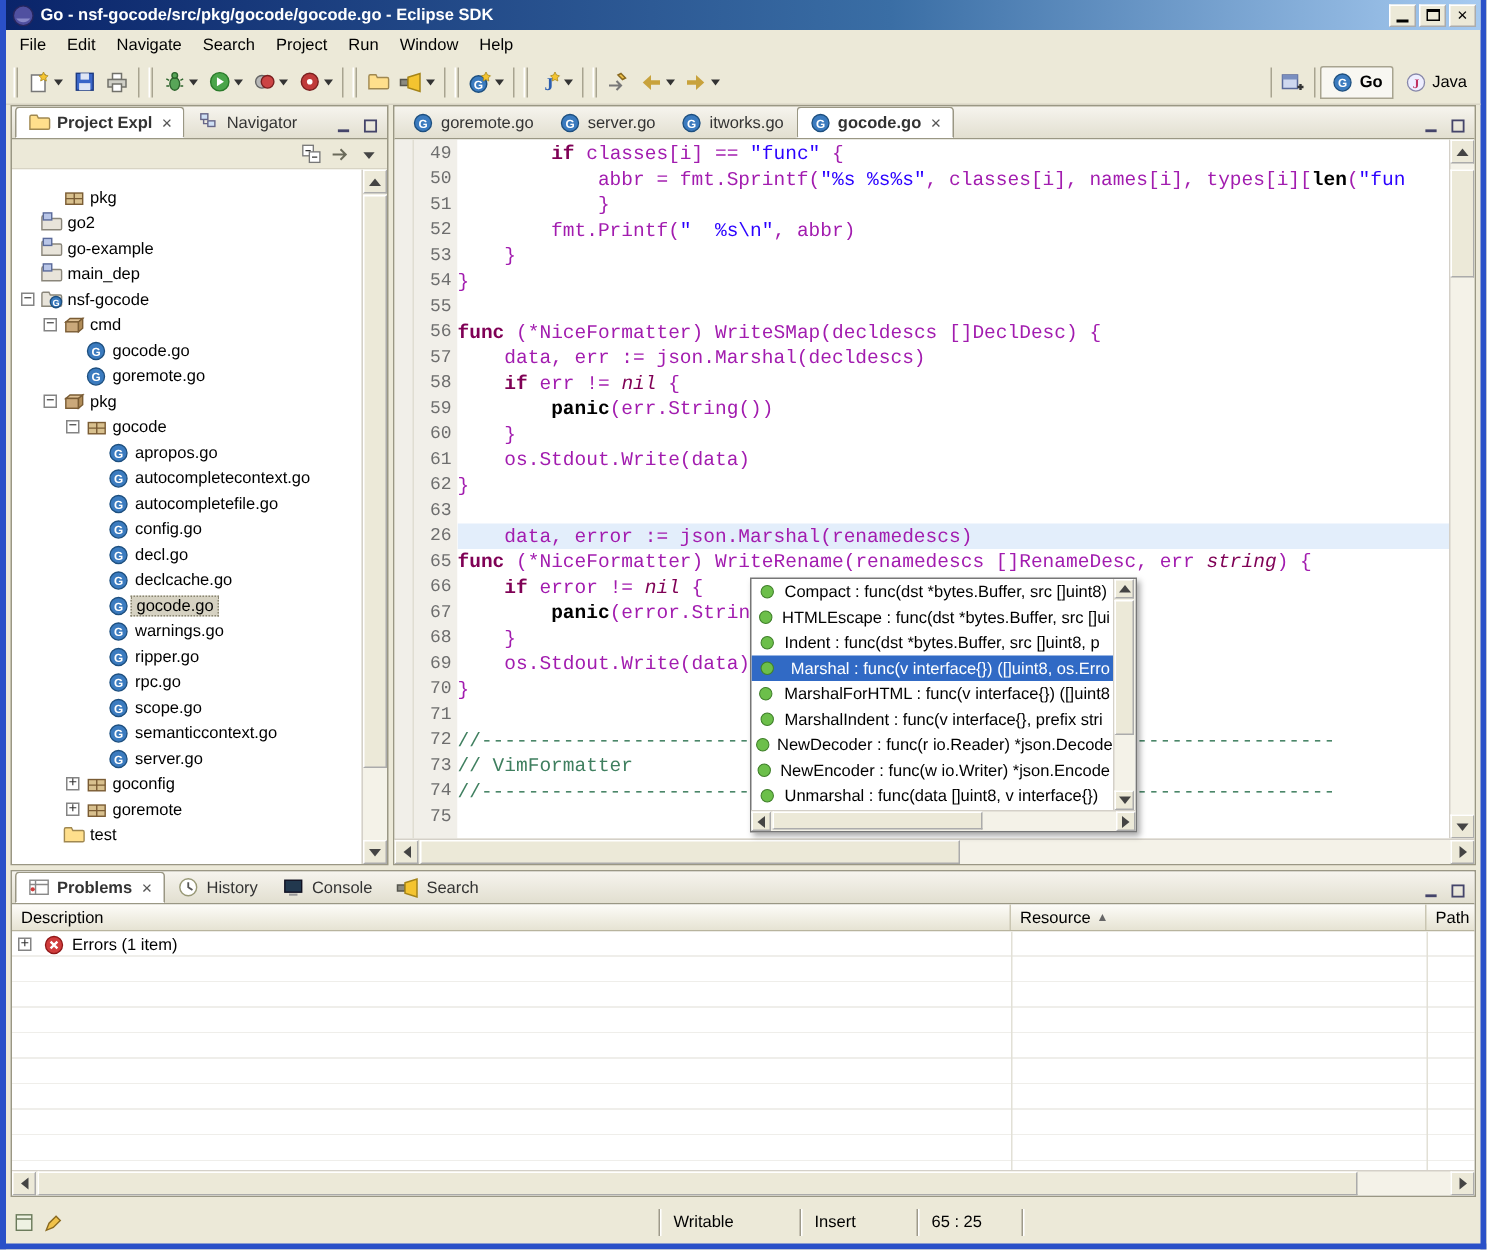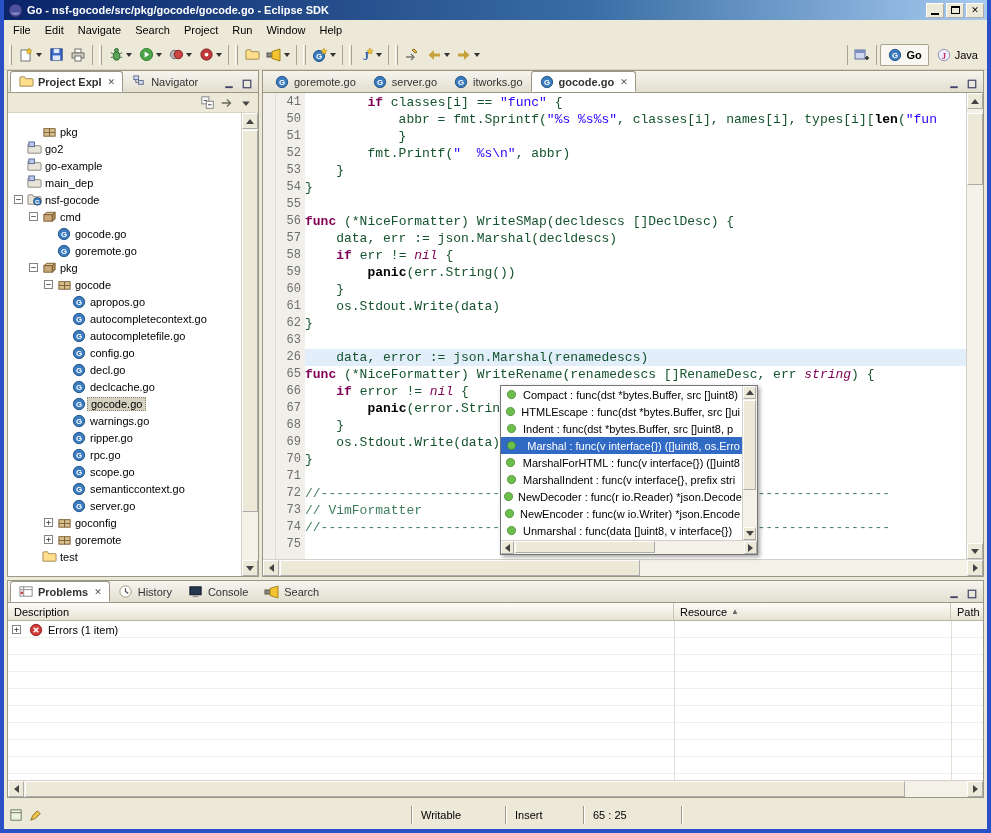"41" div { text: 41 -> 49 }
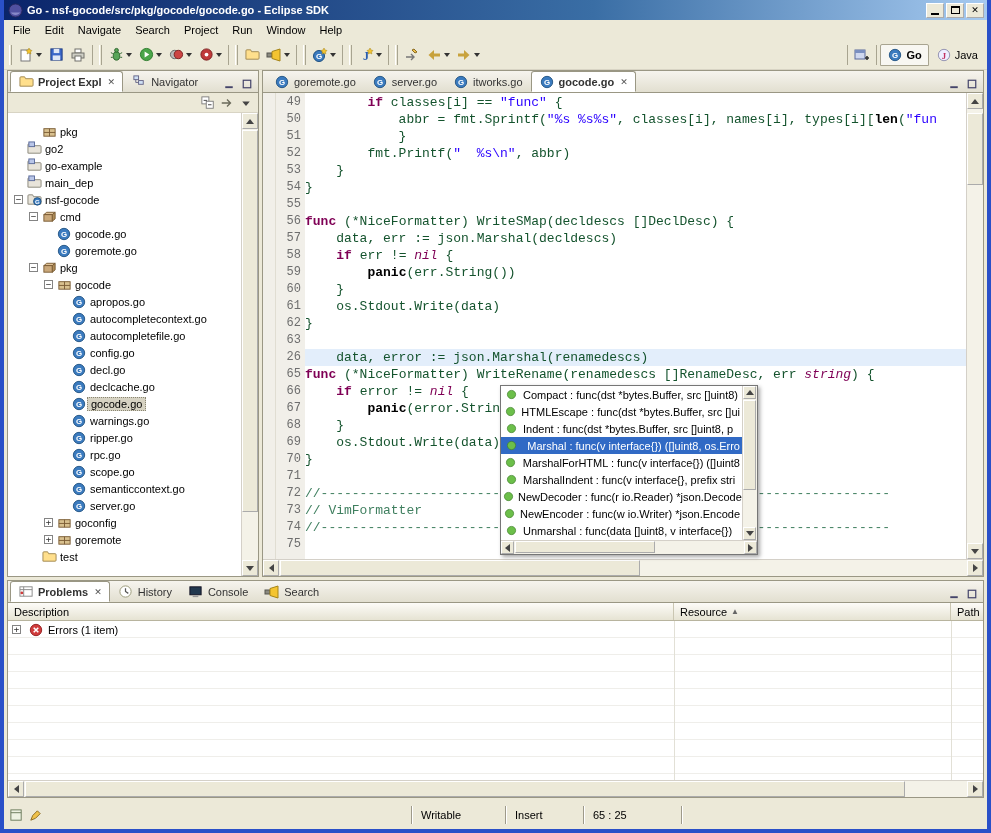"classes[i] ==" .tk-p { color: #14532d -> #a21caf }
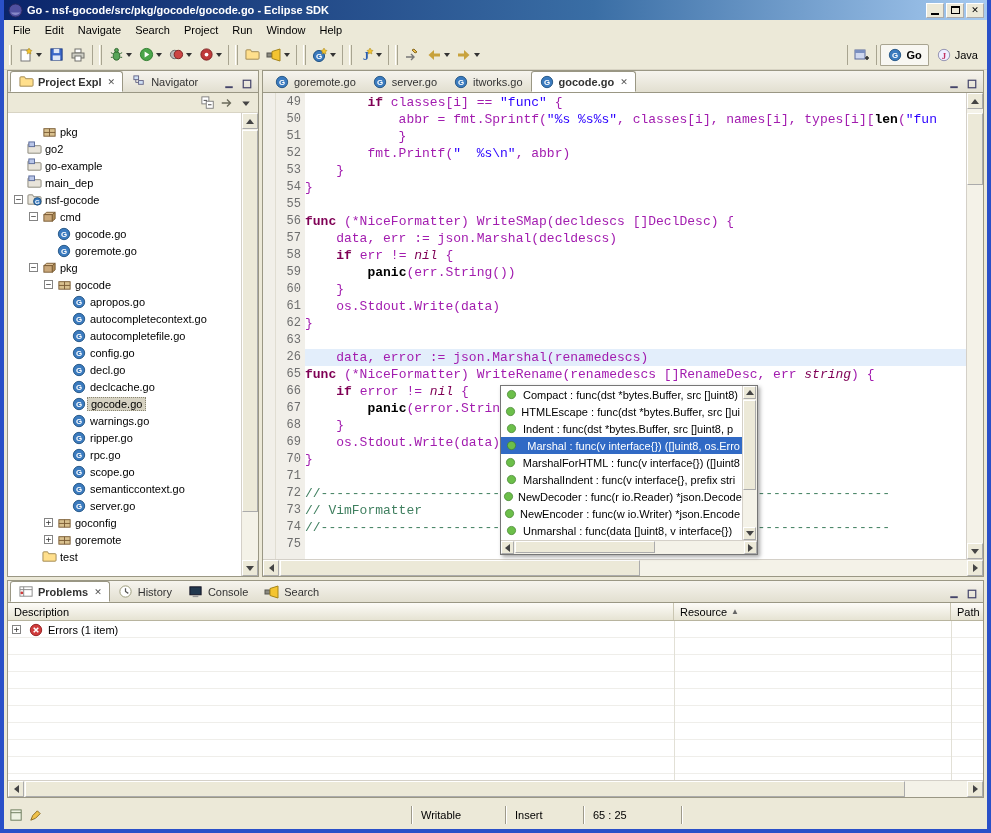"65 : 25" span.st-cell { width: 96px -> 68px }
